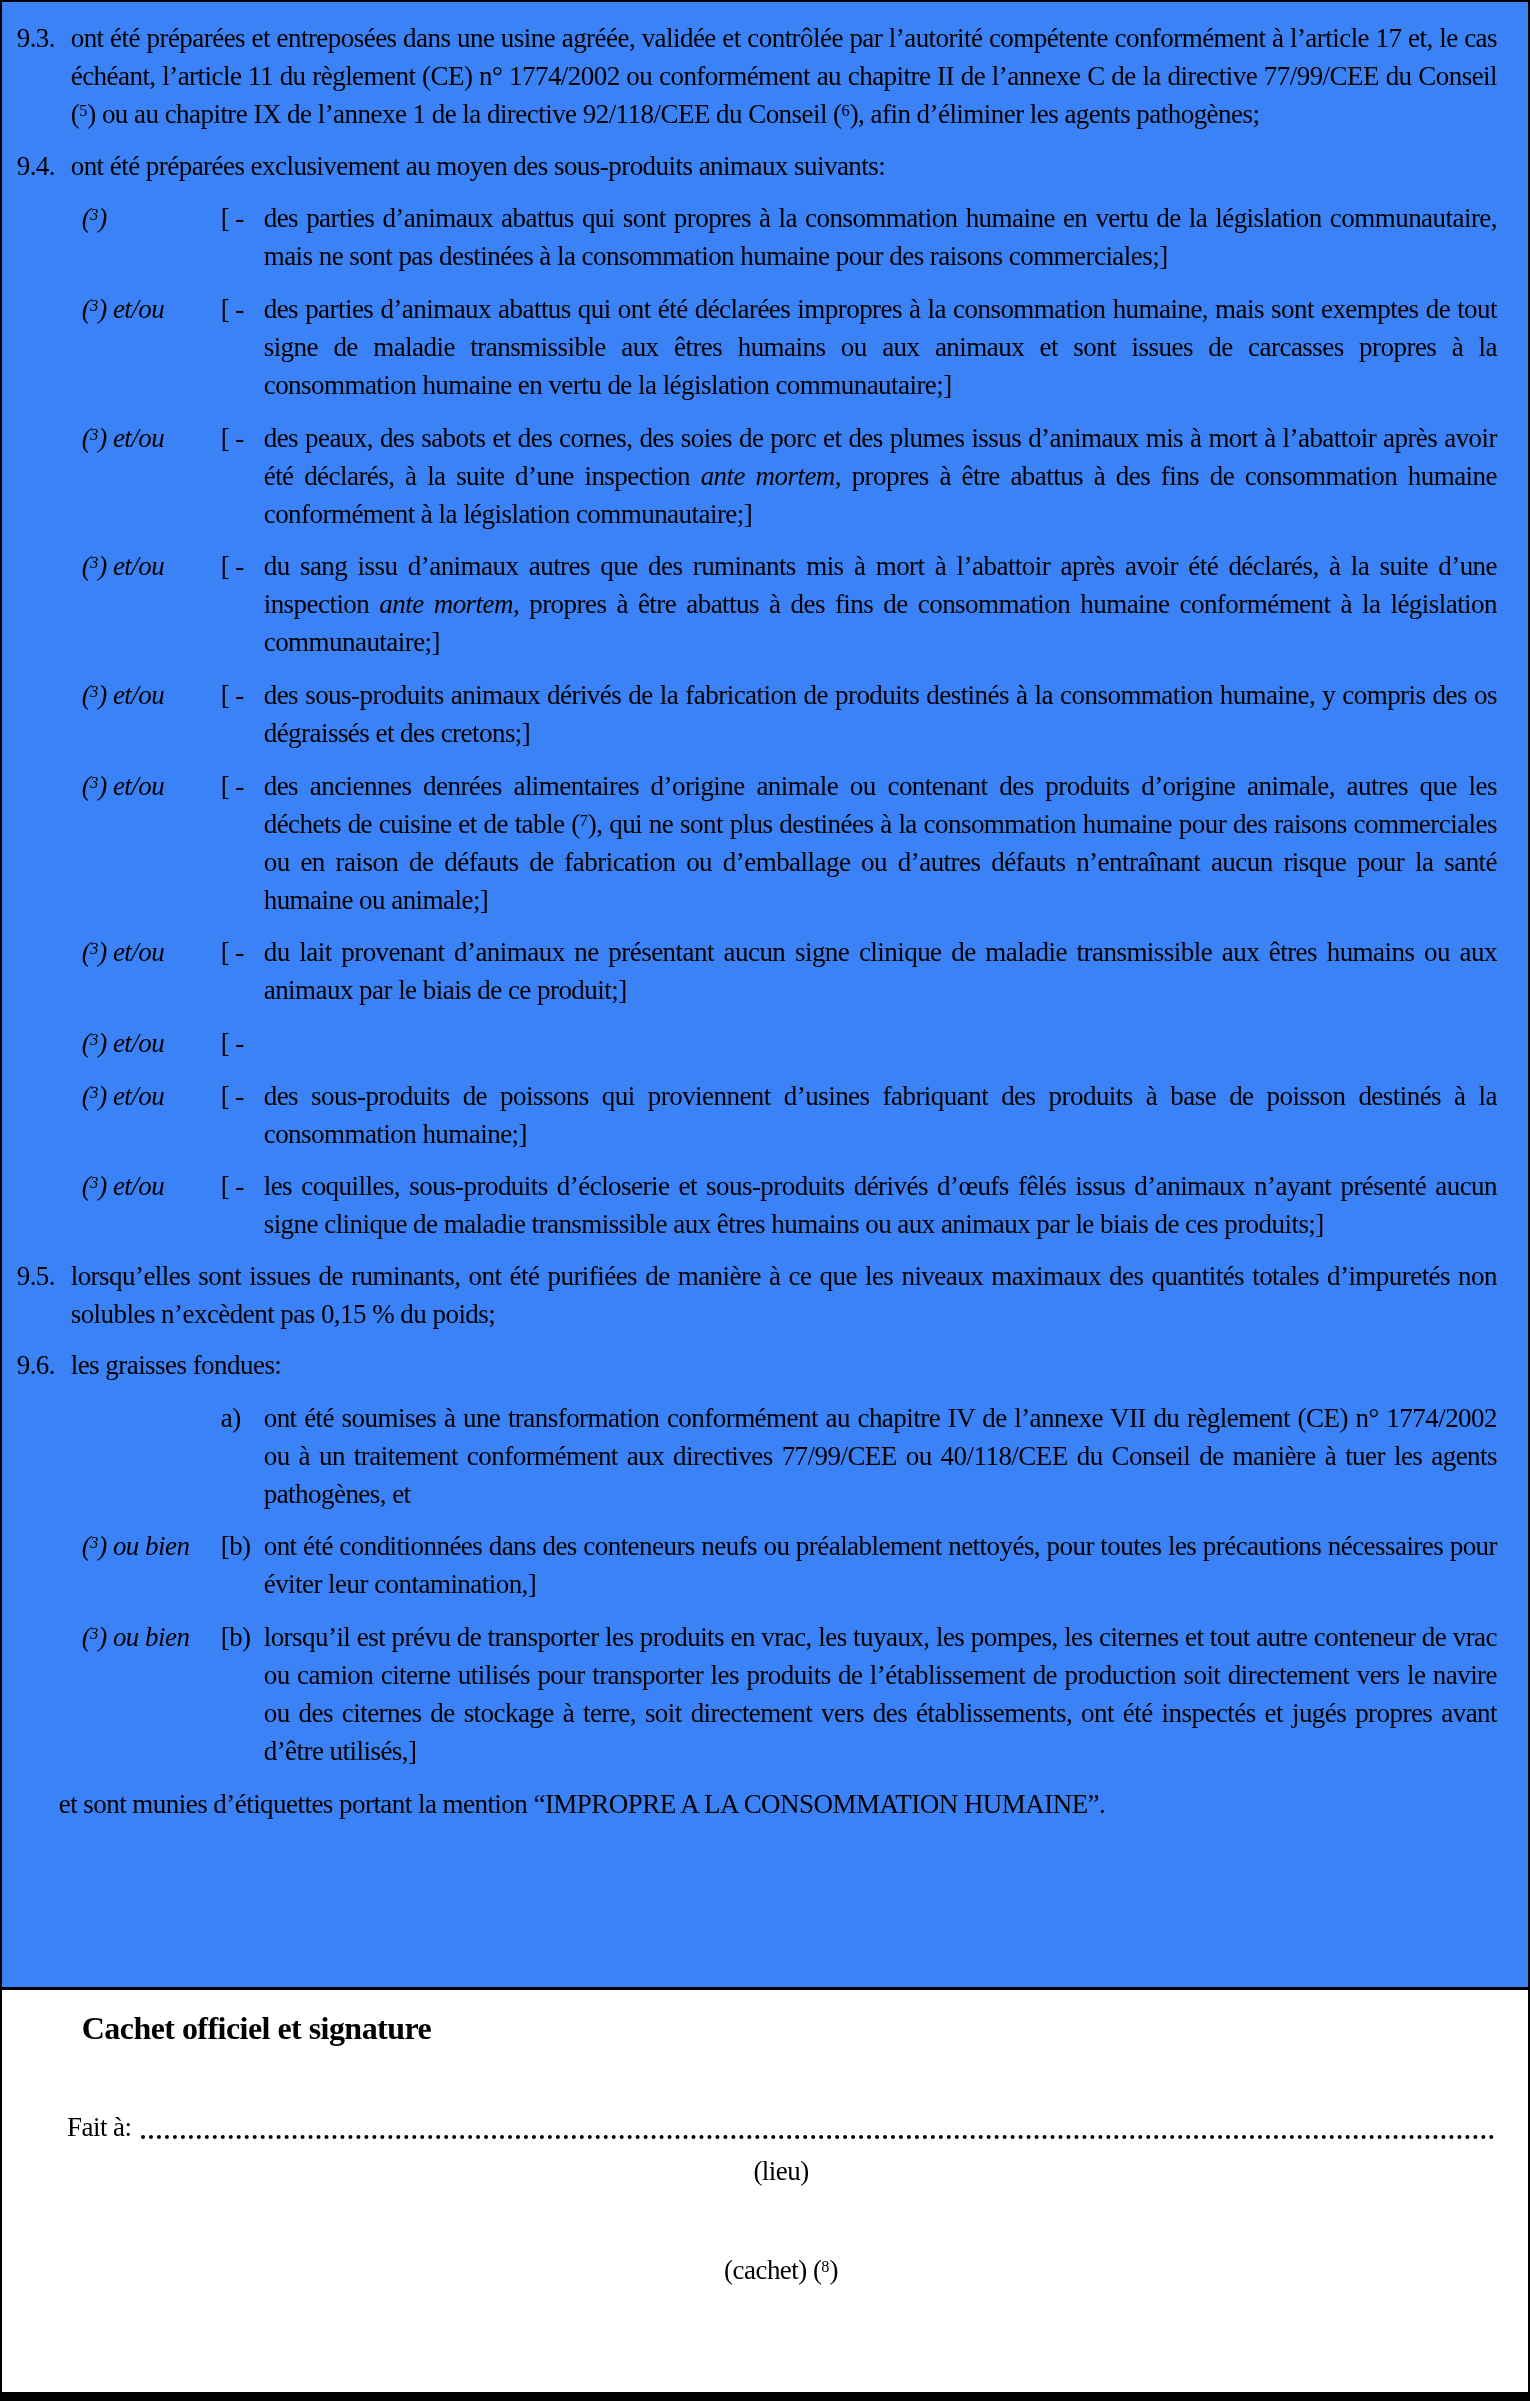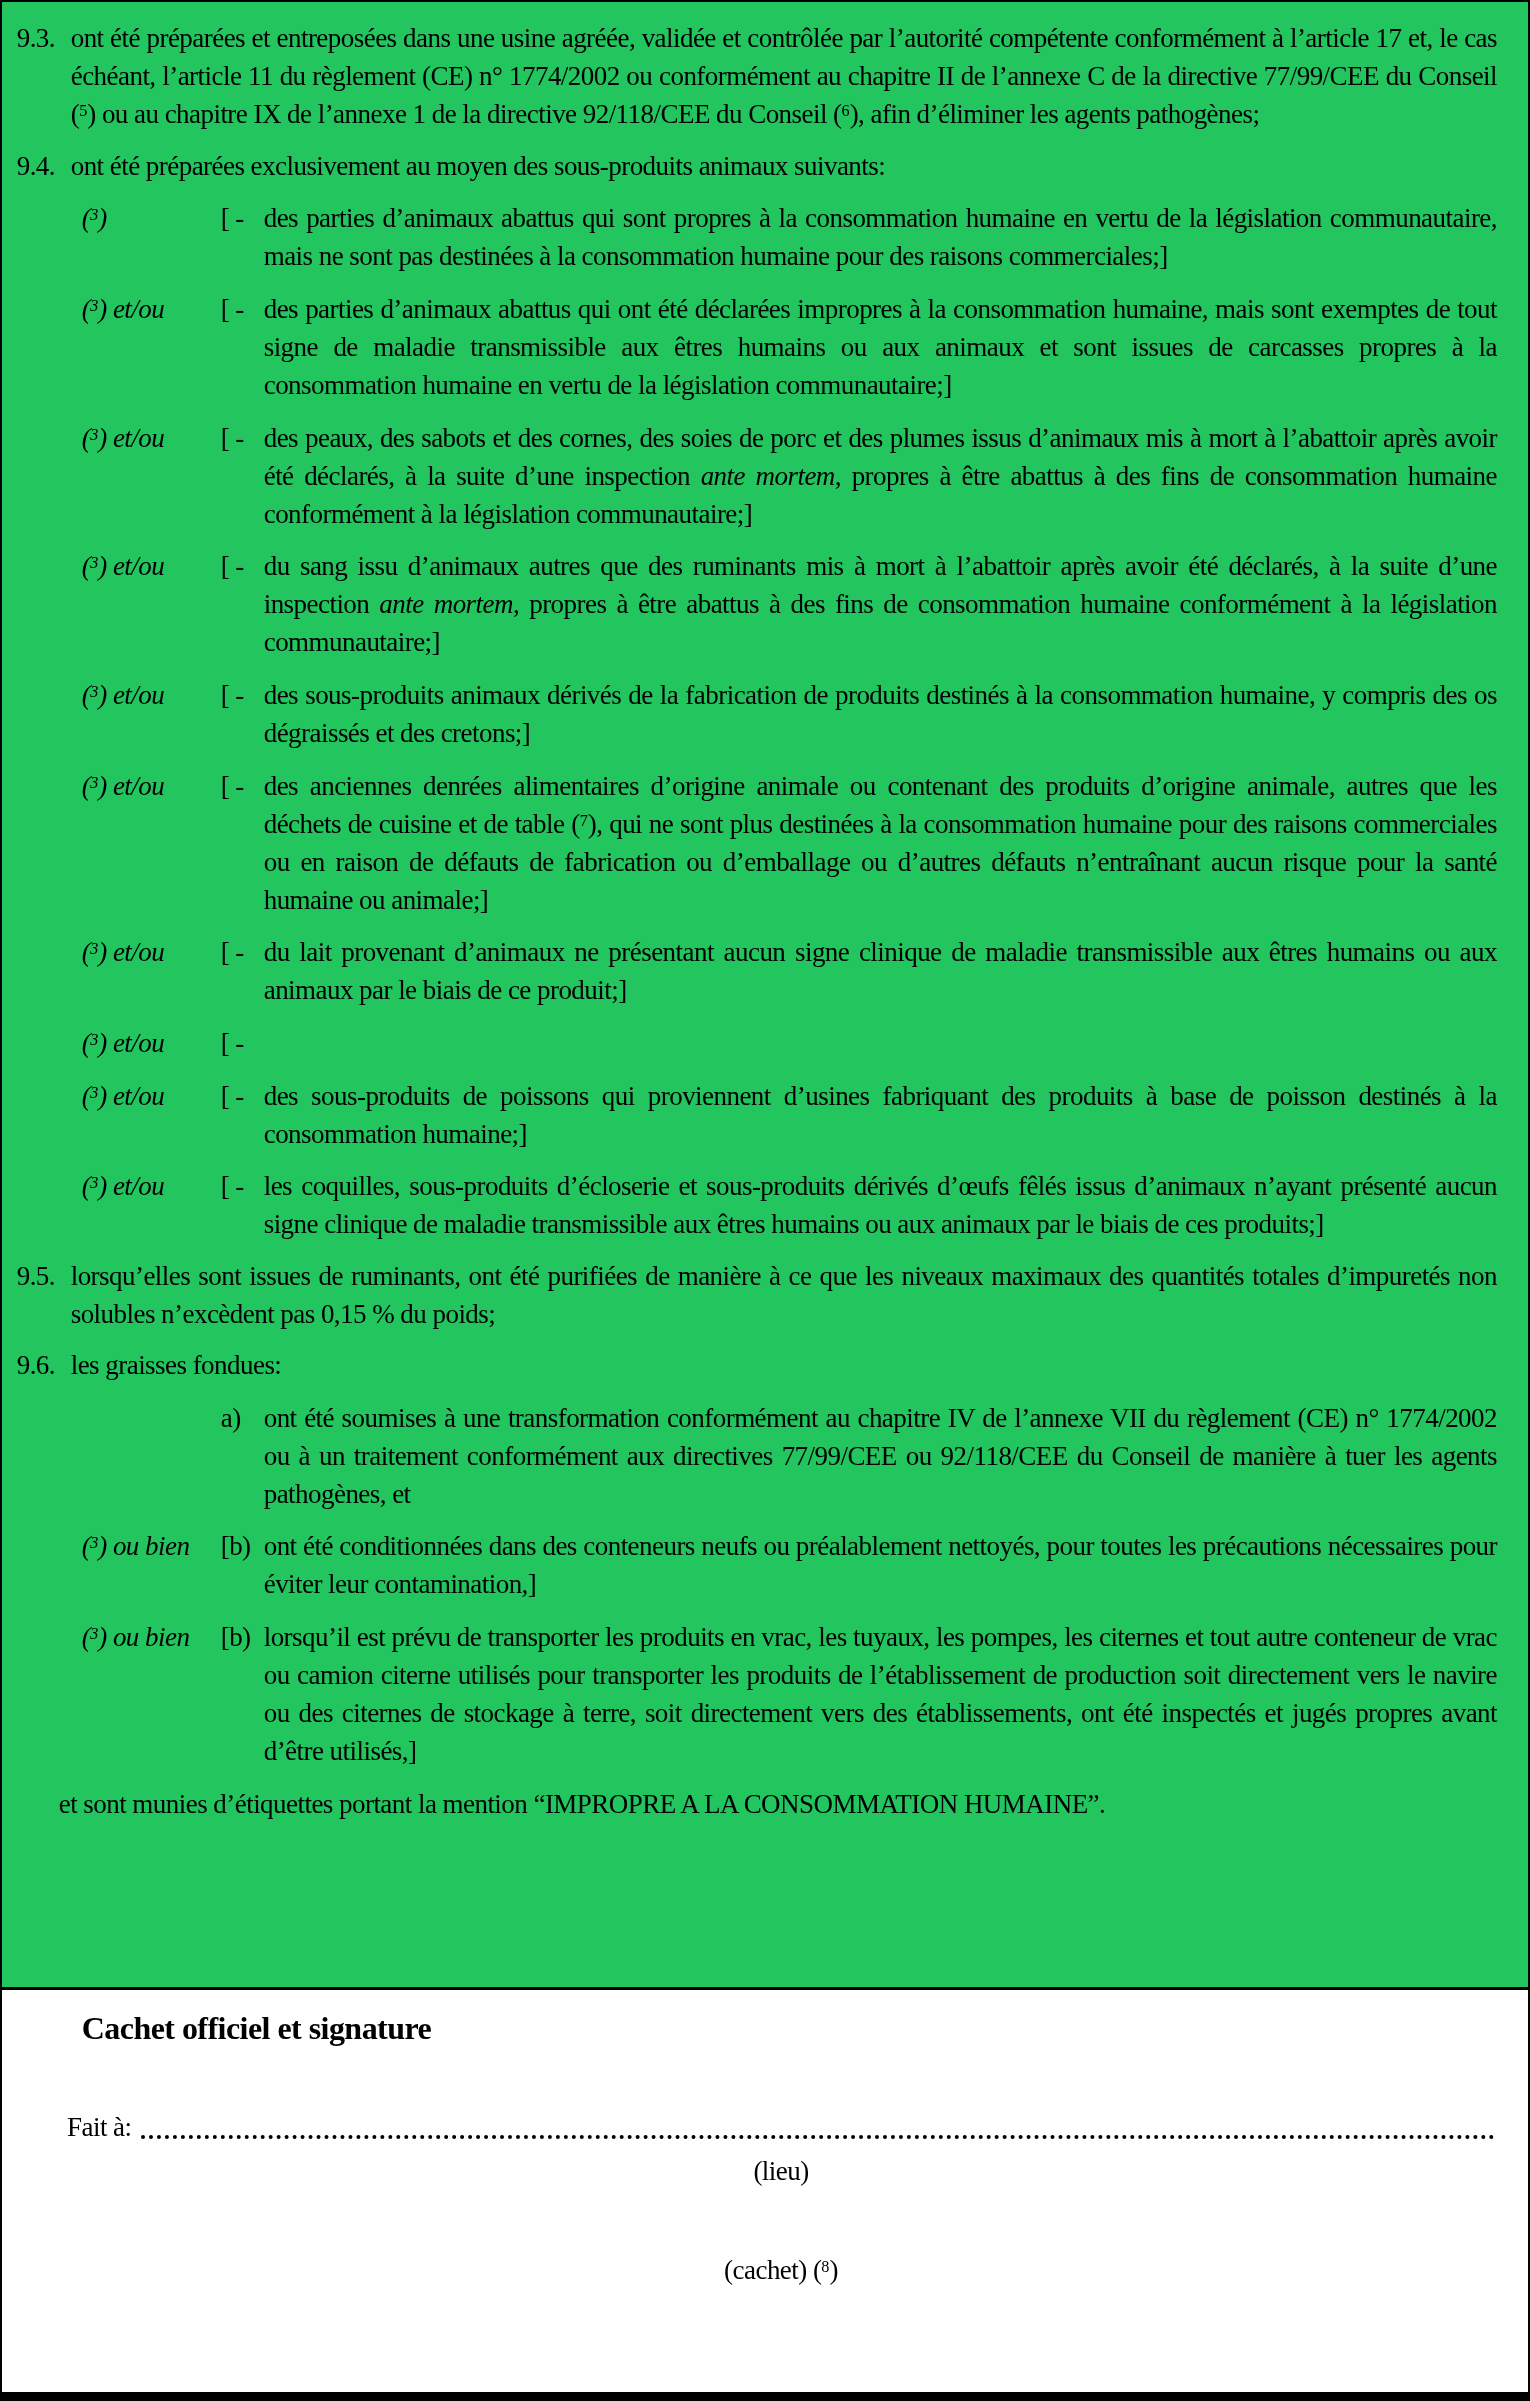"9.3." .page { background: #22c55e -> #3b82f6 }
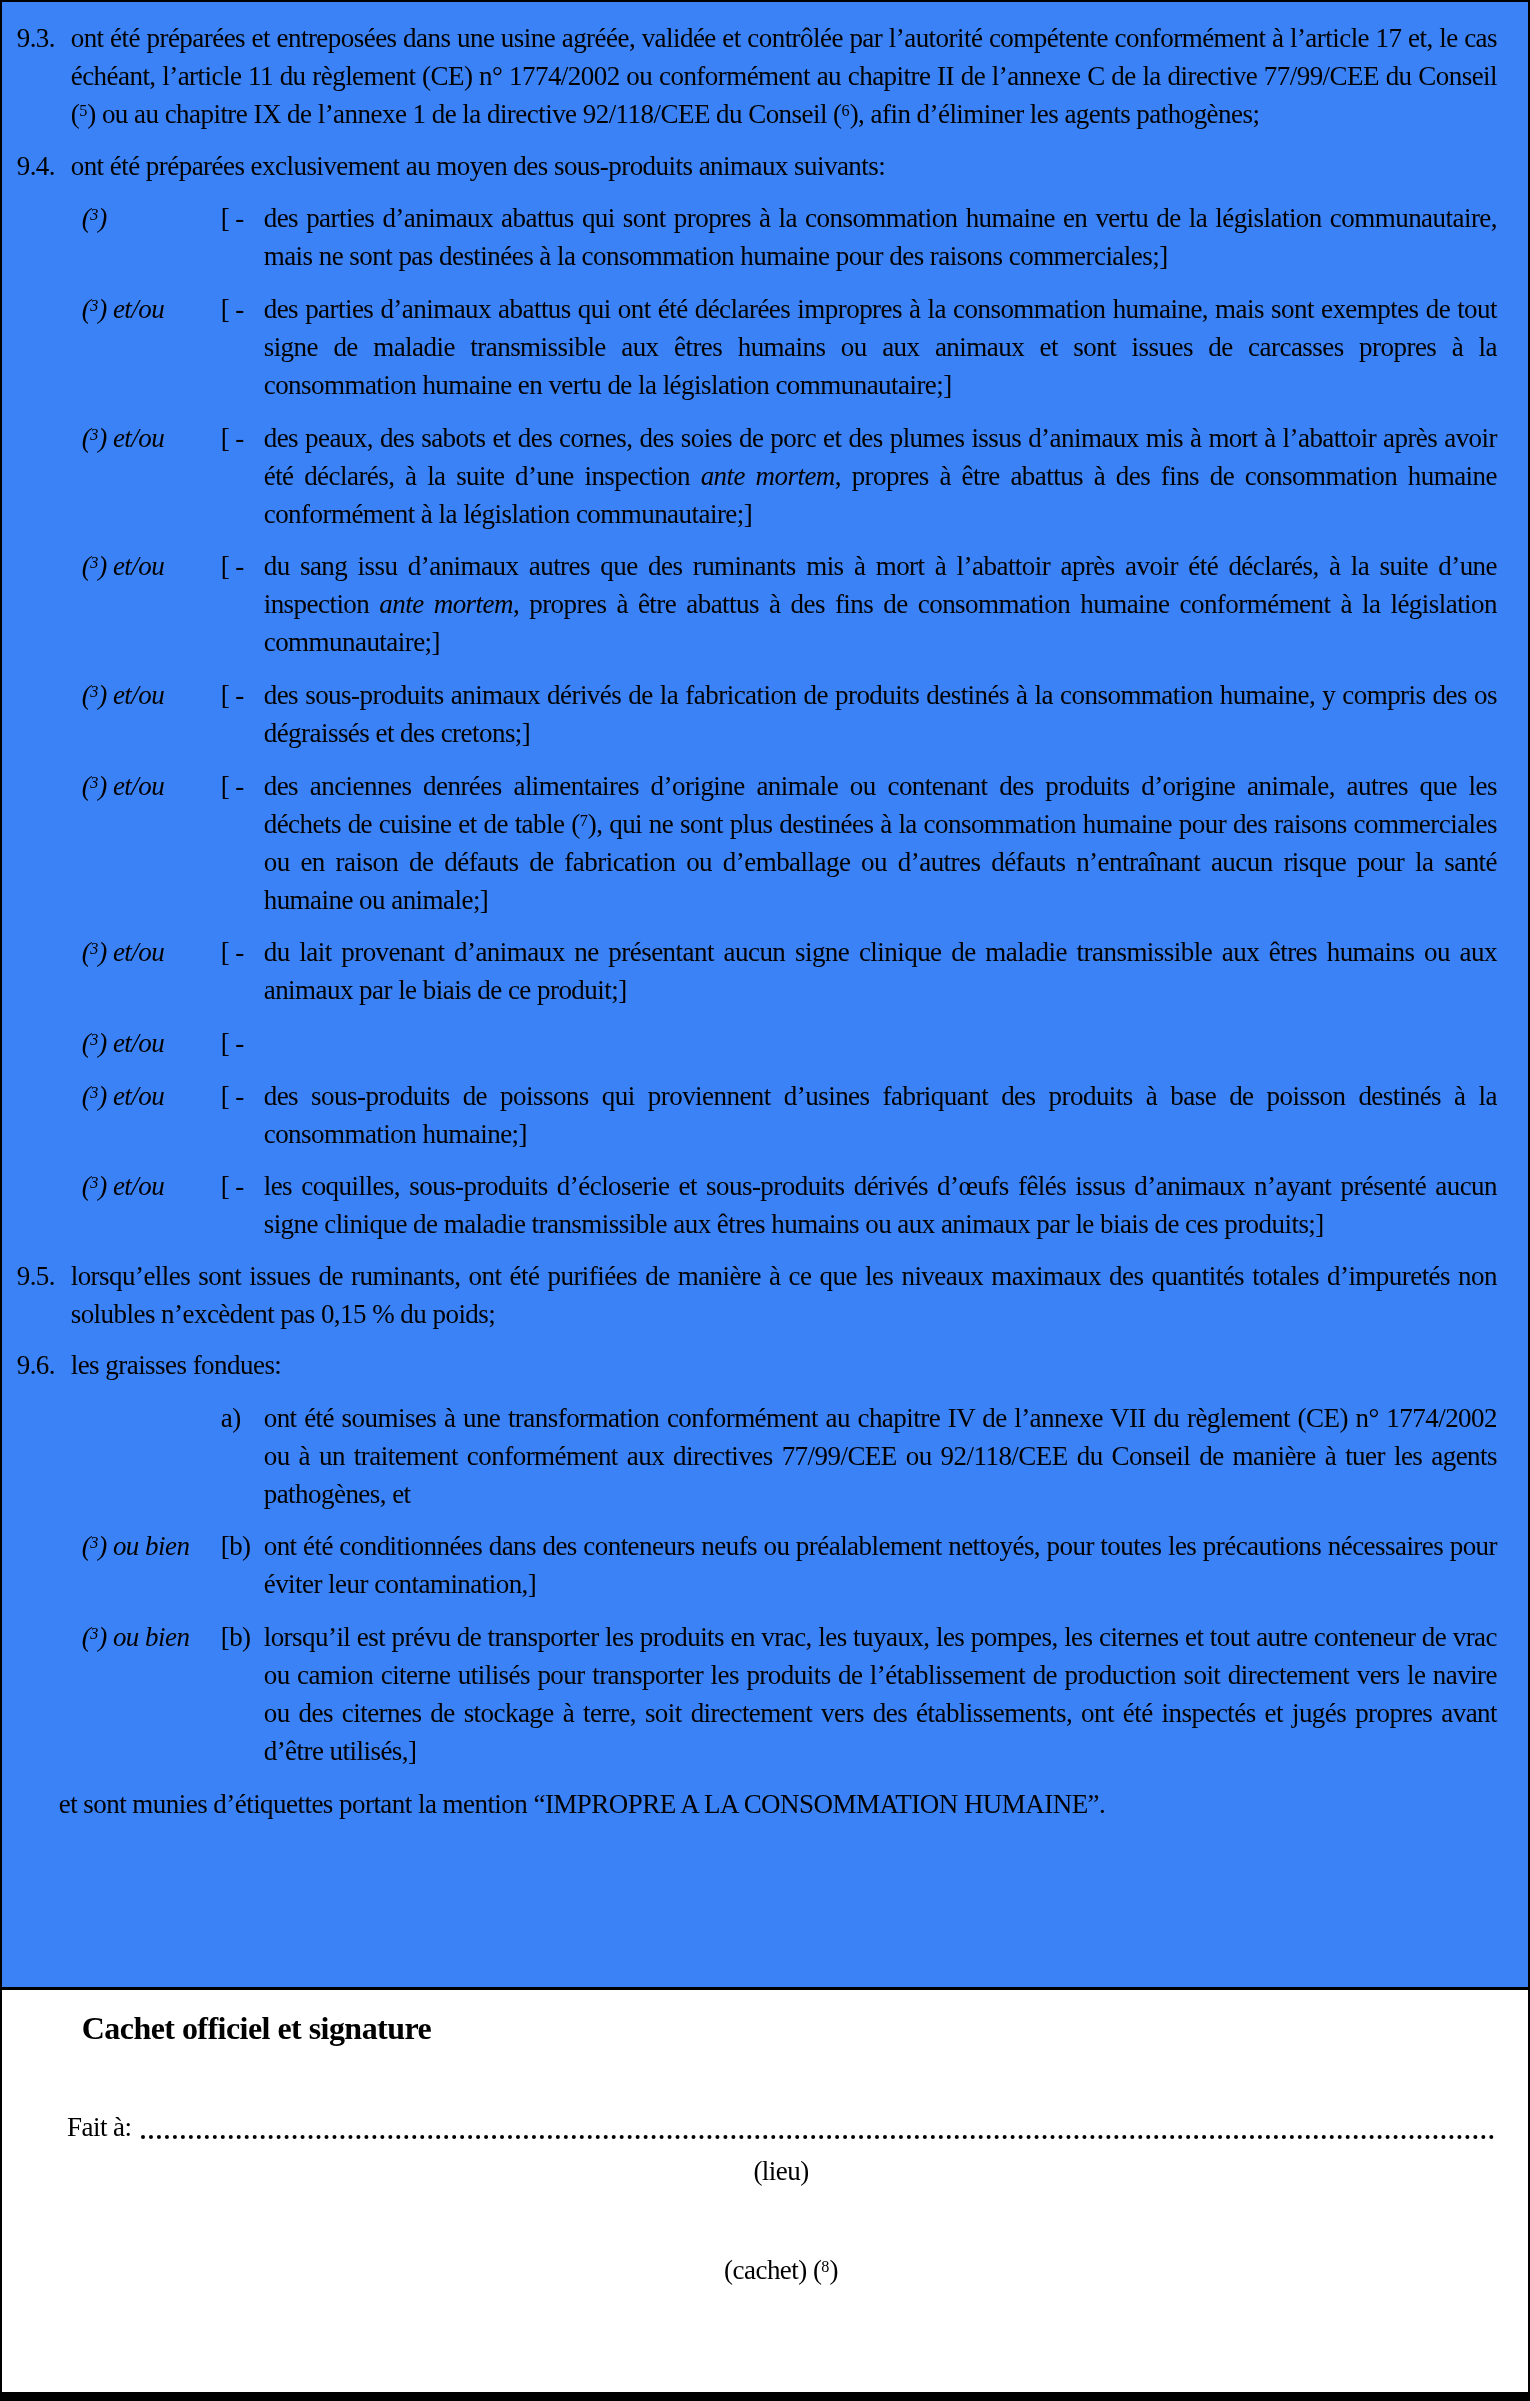"ont été soumises à une" div.itext { text: 92/118/CEE -> 40/118/CEE }
